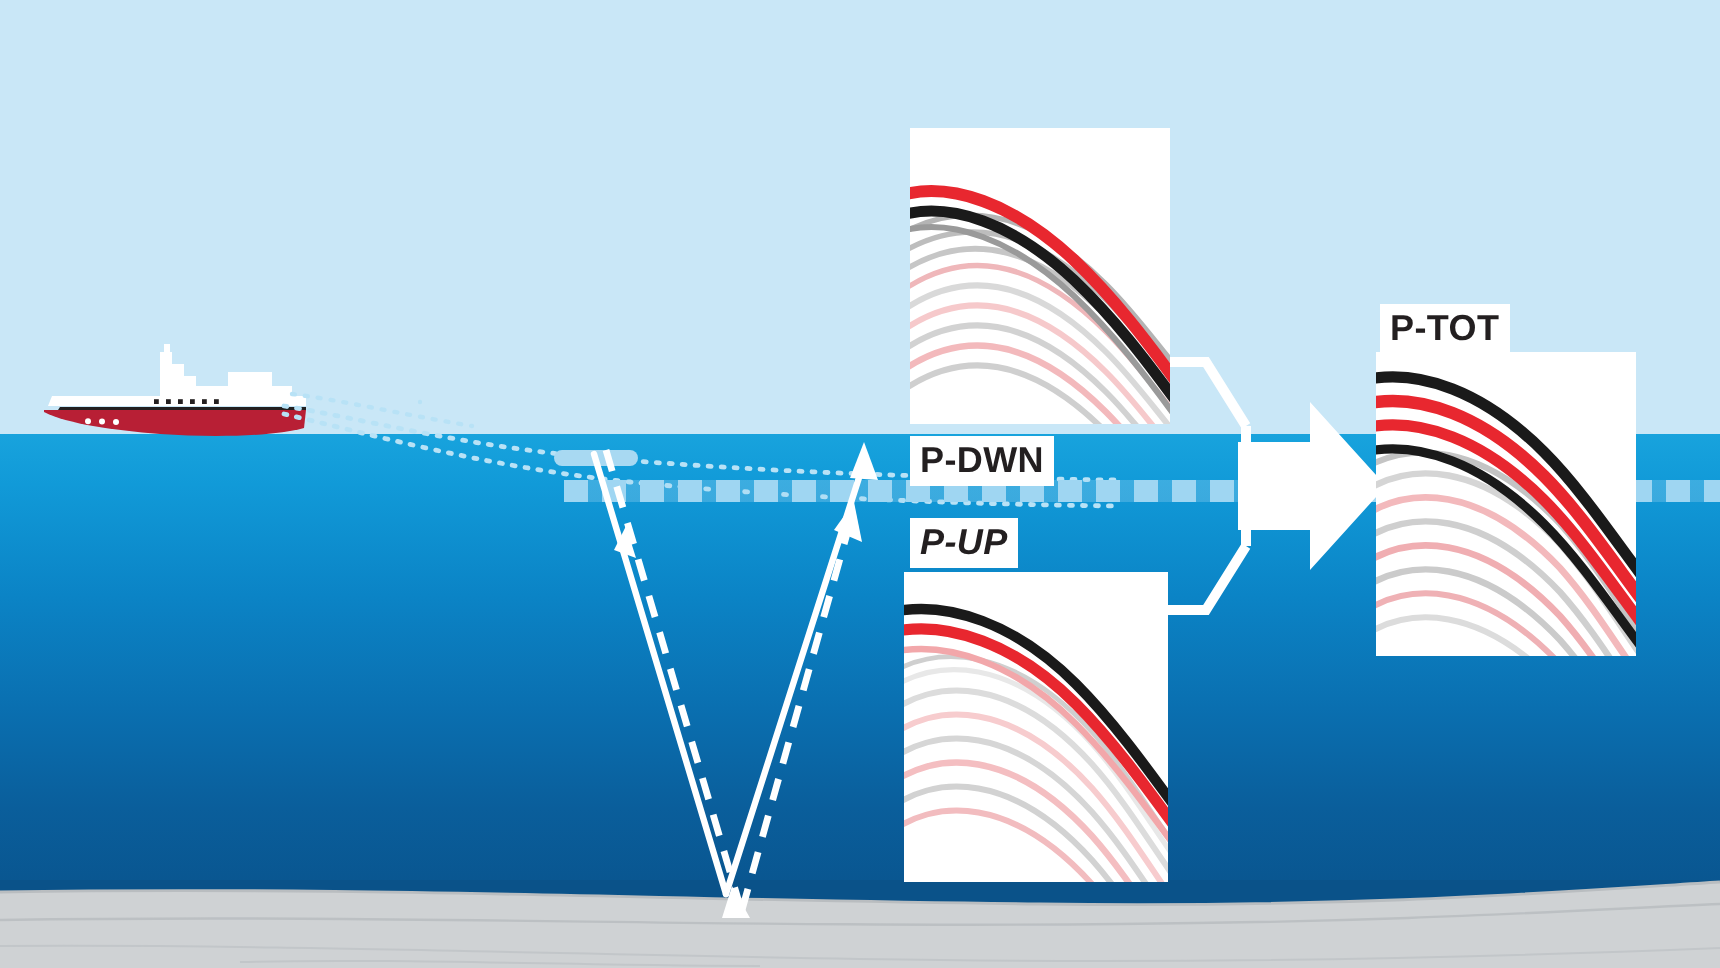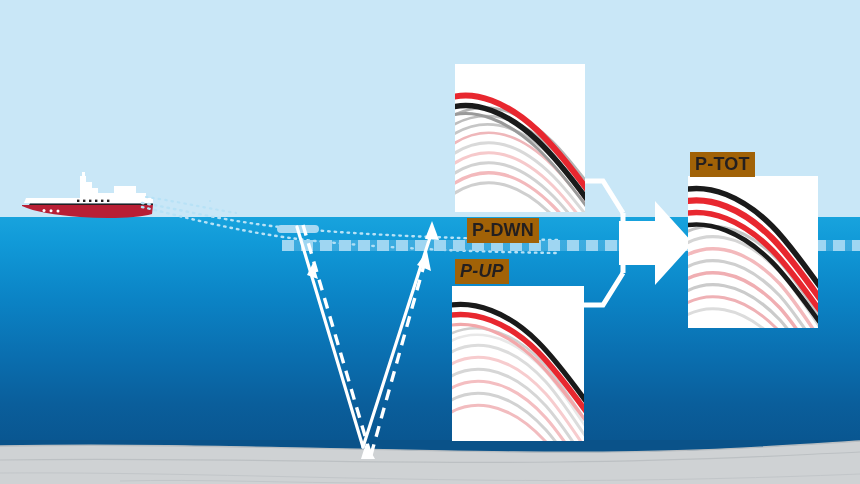"P-TOT" .label { background: #a16207 -> #ffffff }
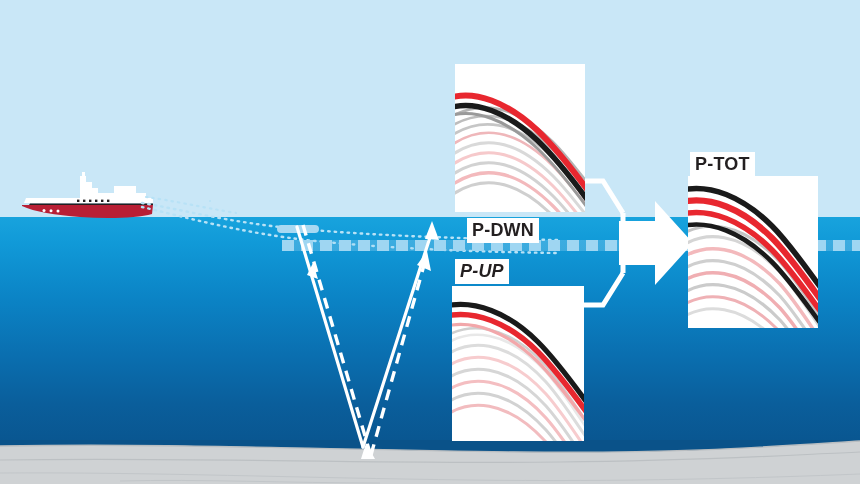"P-DWN" #label-pdwn { margin-left: 12px -> none }
